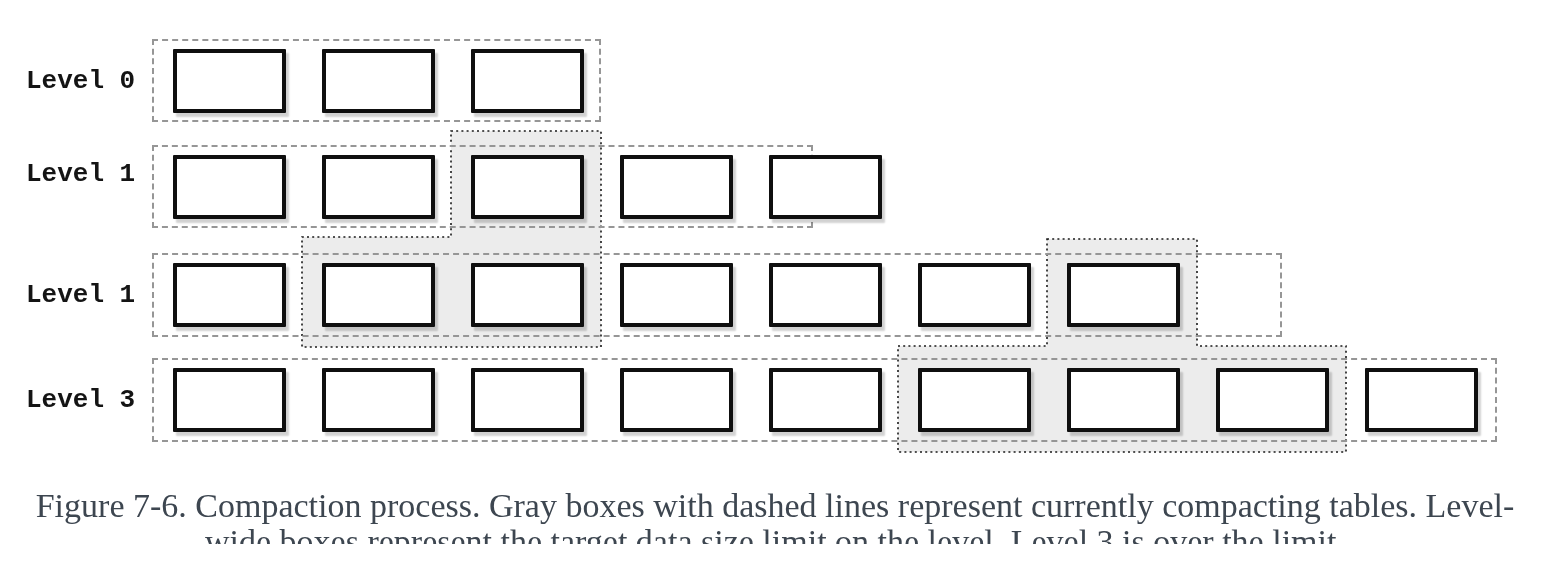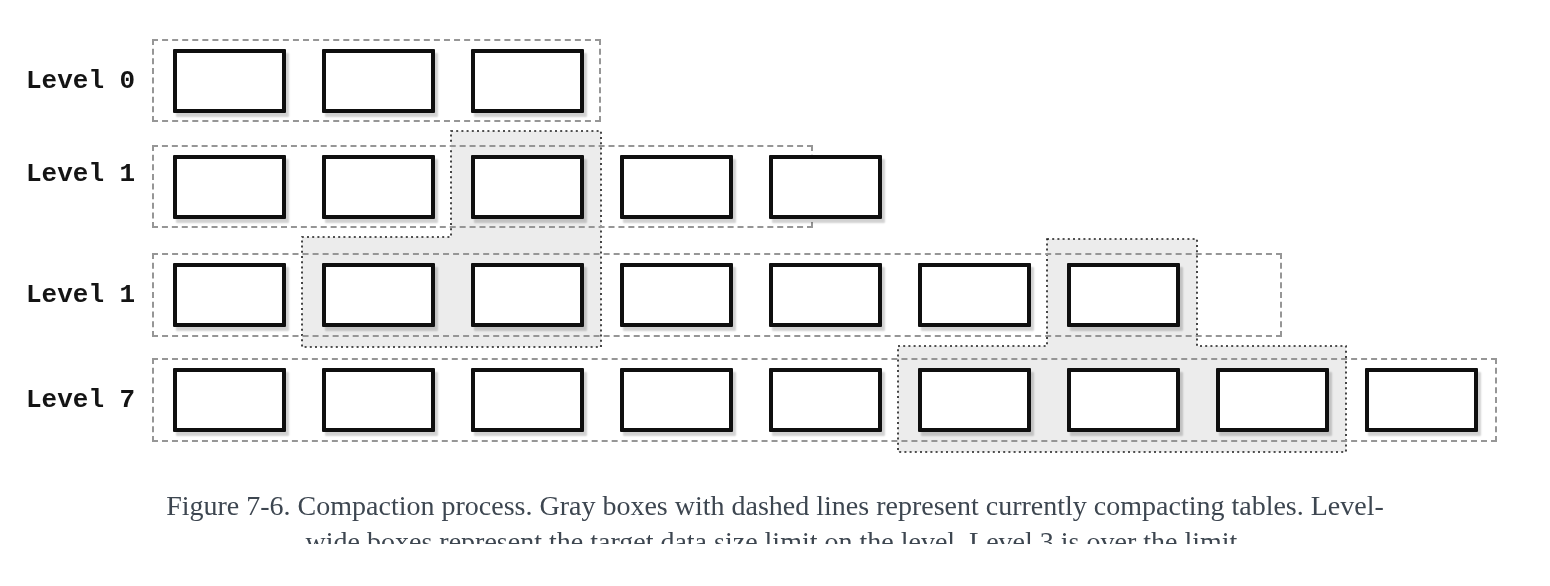"Level 7" div.lvl-label { text: 7 -> 3 }
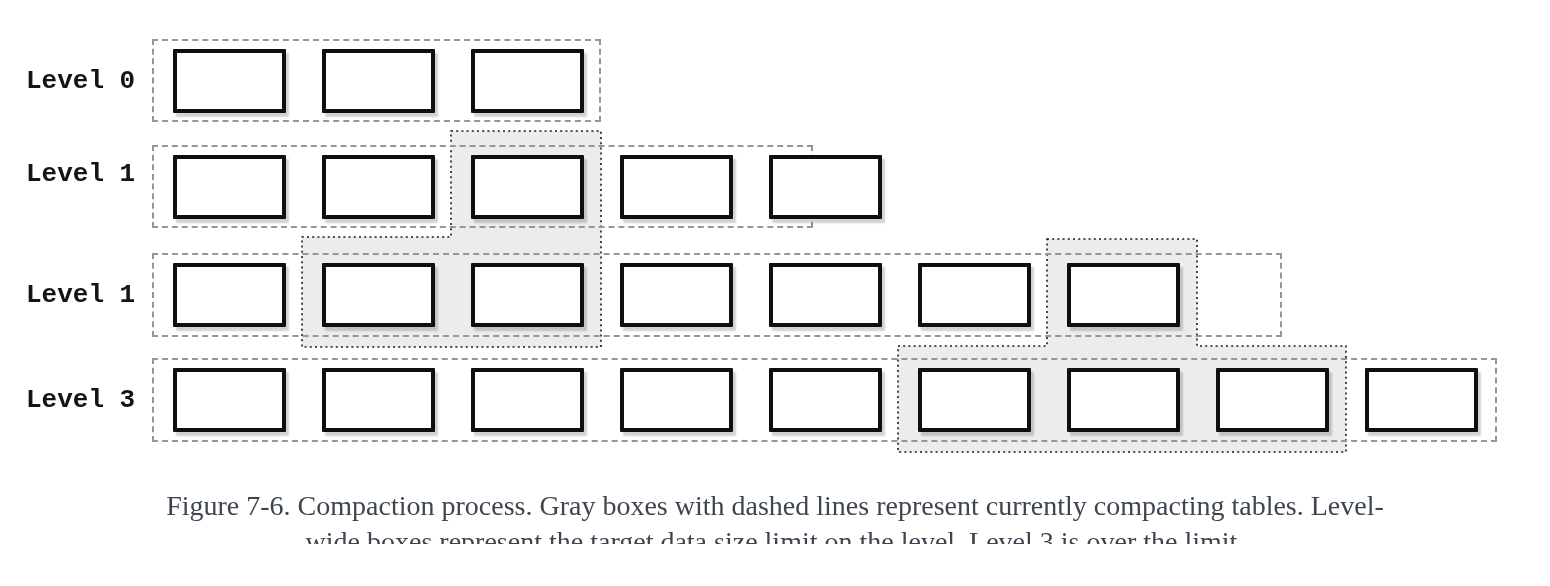"Figure 7-6. Compaction process. Gray" .caption { font-size: 28px -> 34px }
